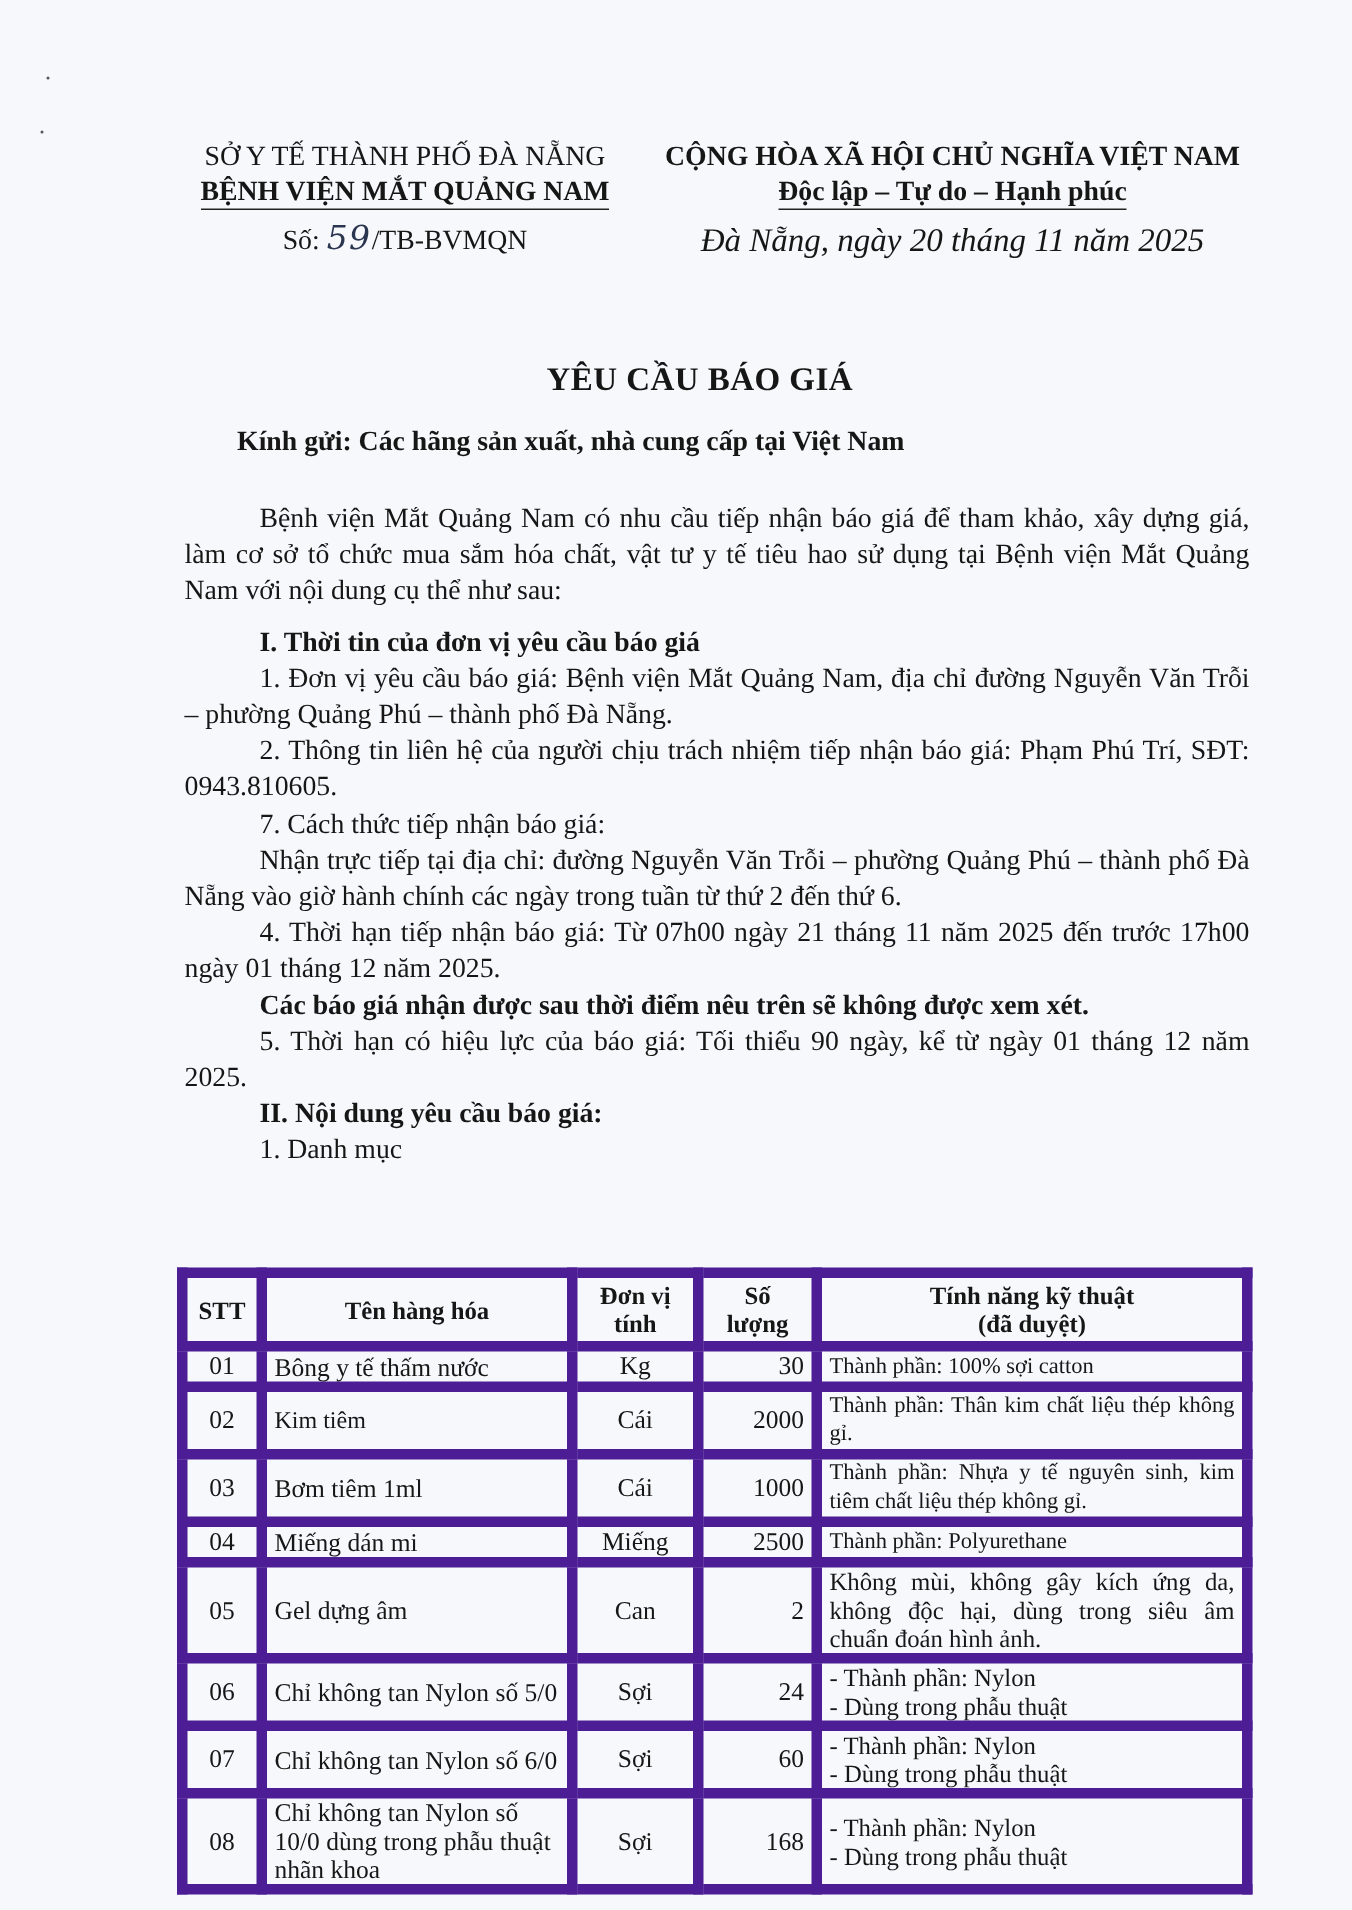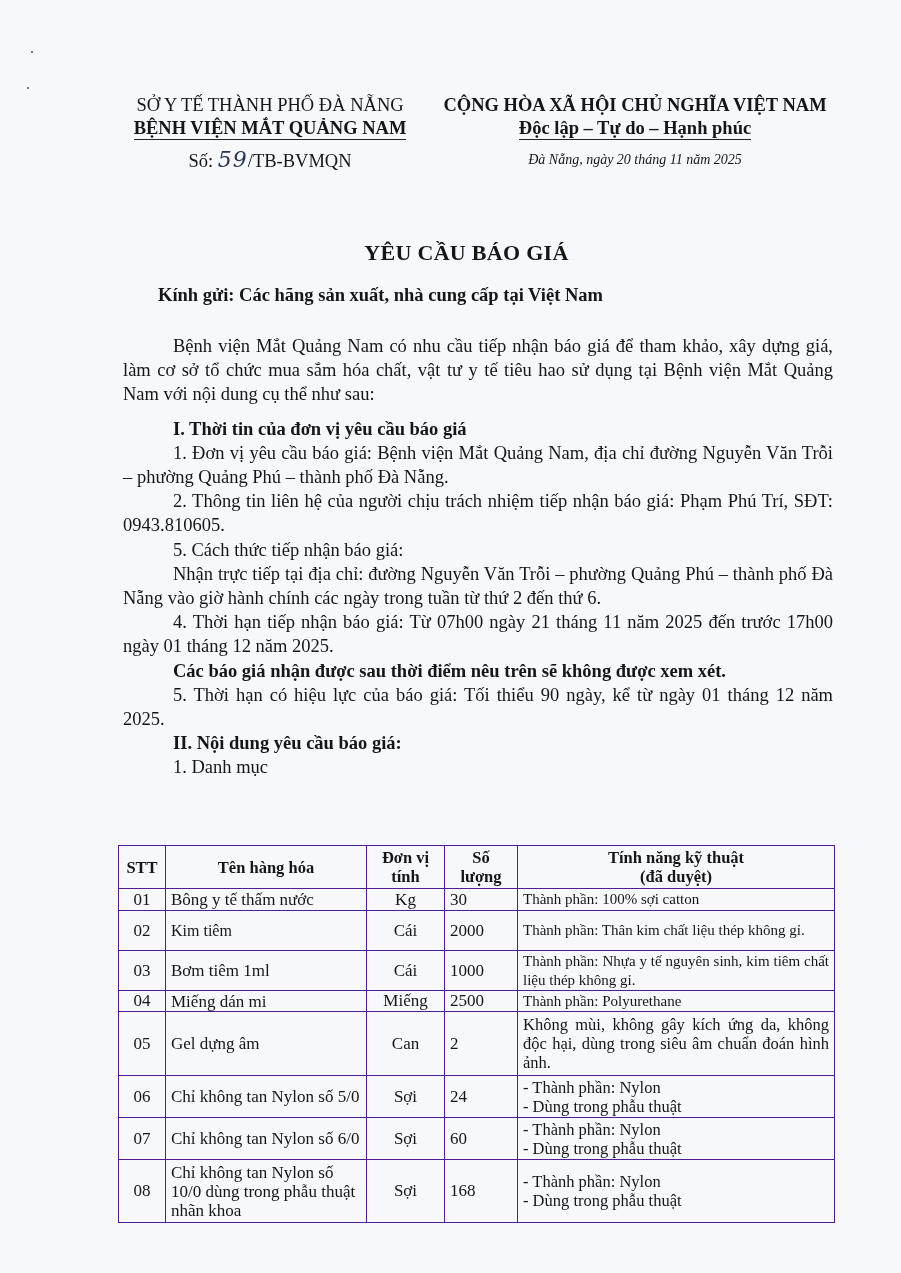"Đà Nẵng, ngày 20 tháng" .date-line { font-size: 14px -> 22px }
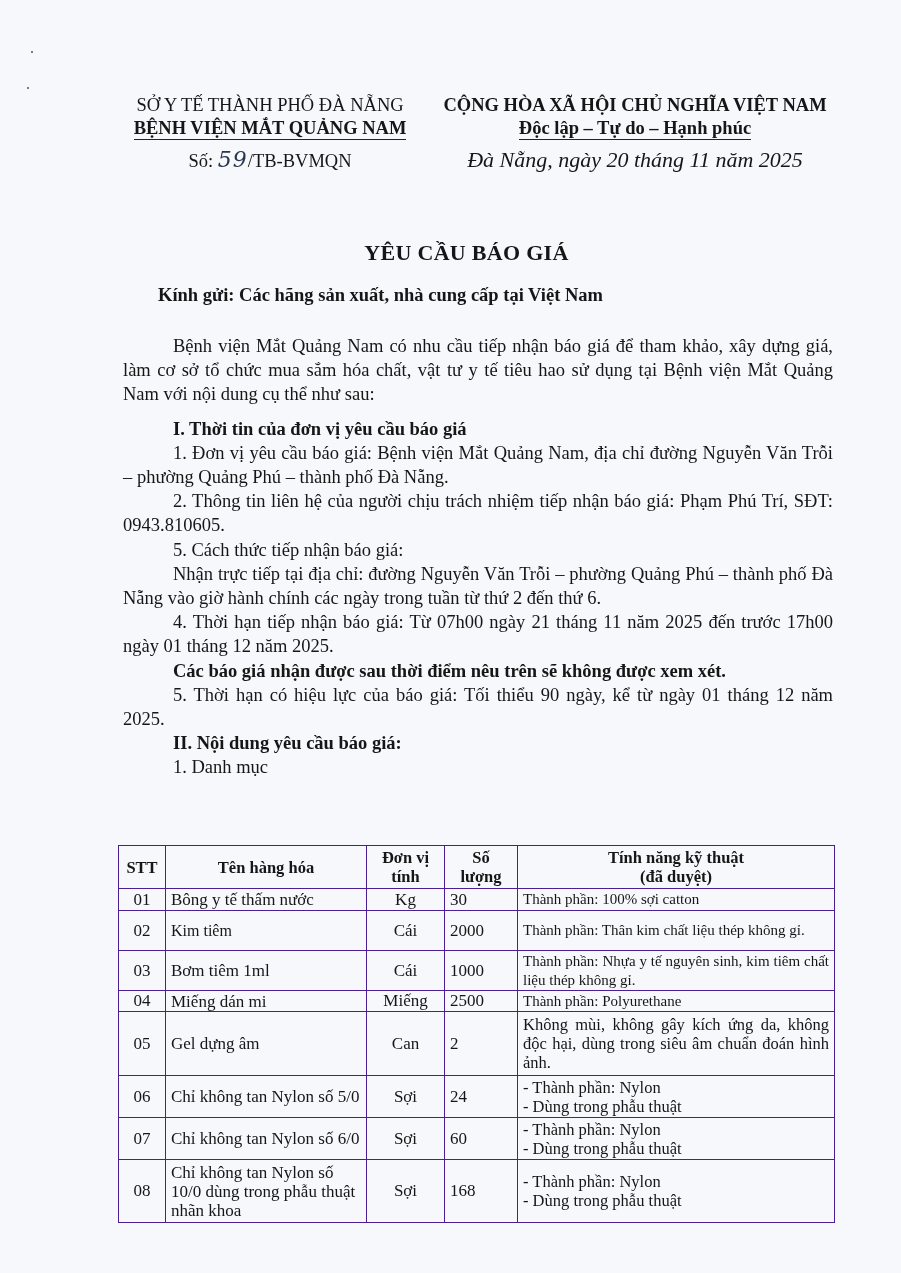"5. Cách thức tiếp nhận" p.p { text: 5 -> 7 }
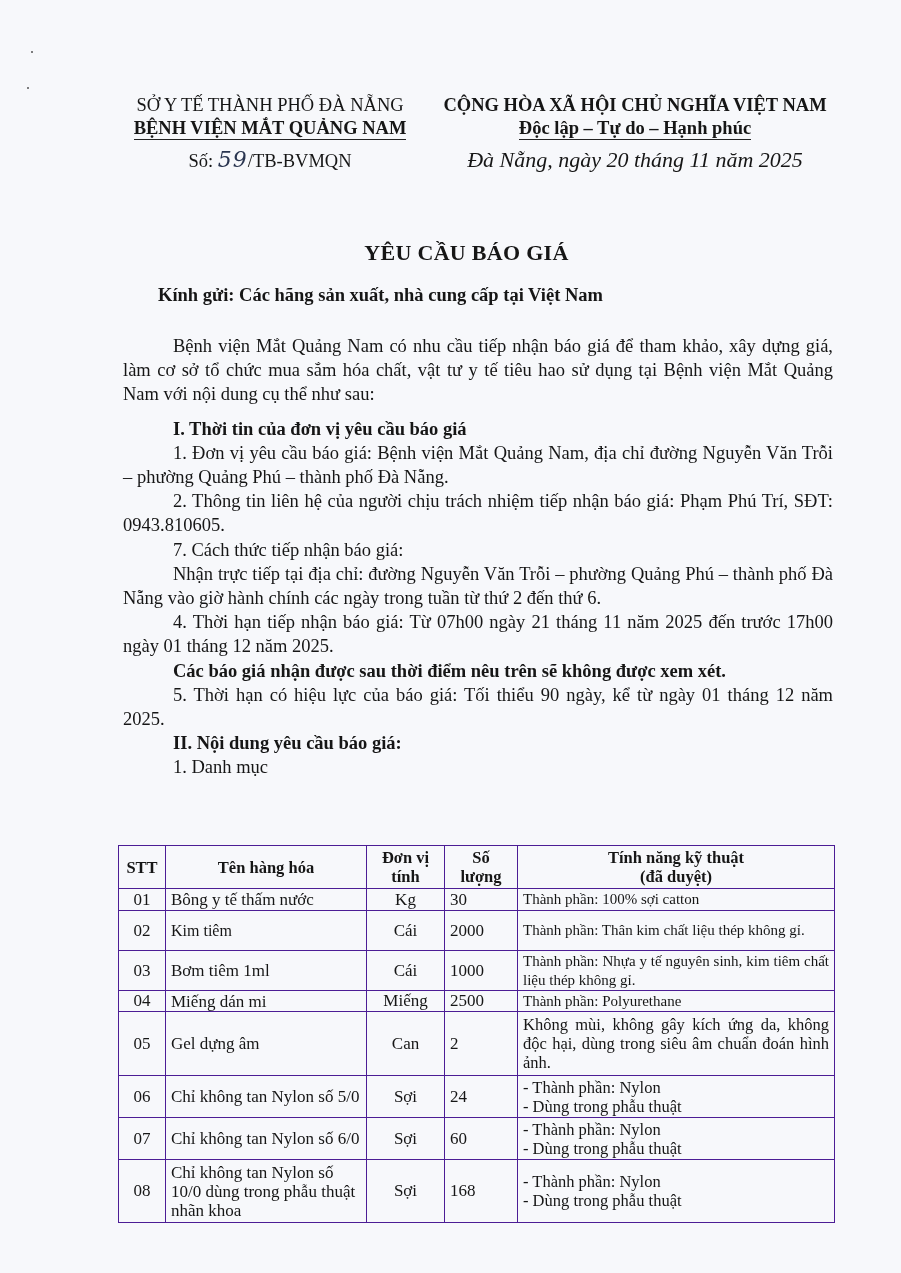"STT" table.items td, table.items th { border: 1px solid #4c1d95 -> 7px solid #4c1d95 }
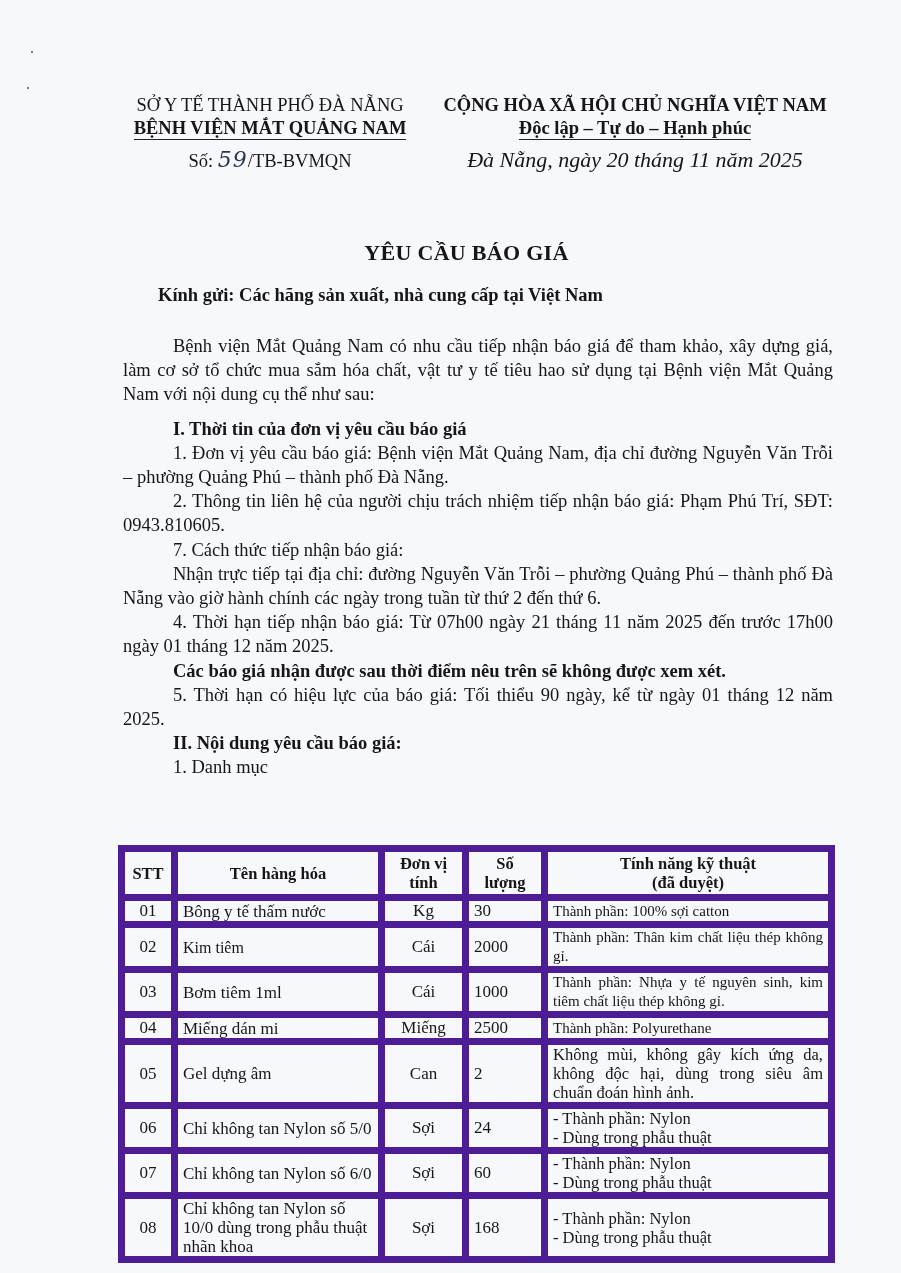"30" .c-qty { text-align: left -> right }
